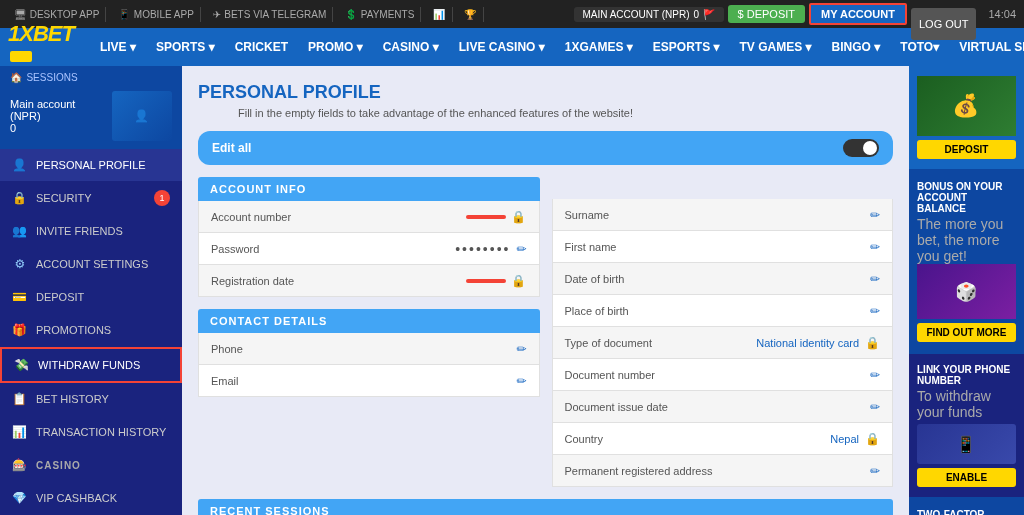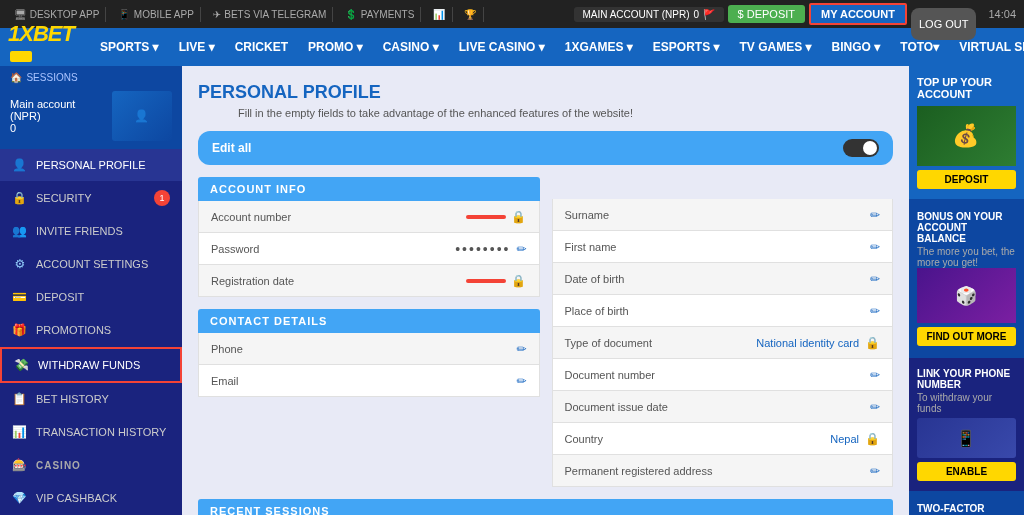"LOG OUT" .btn-logout { border-radius: 8px -> 3px }
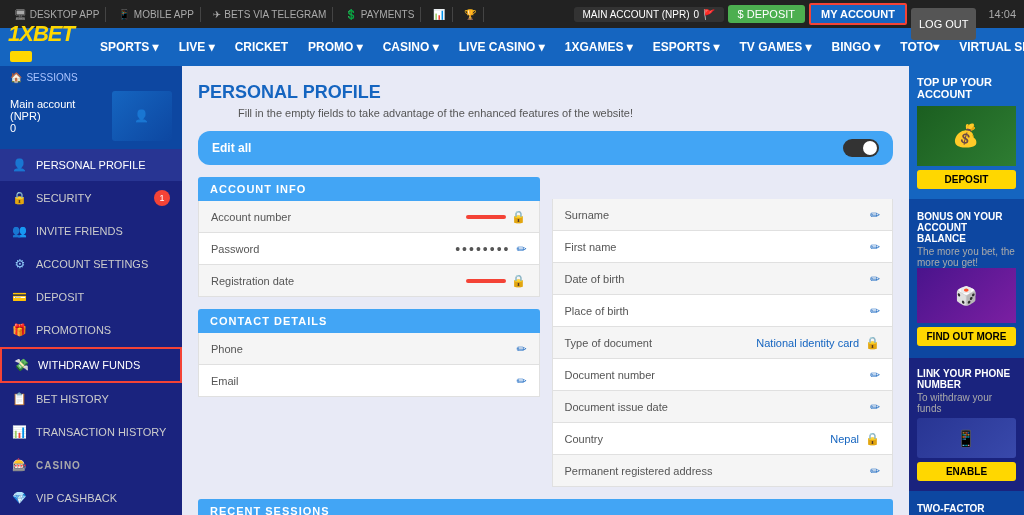"SPORTS ▾" div.nav-item { order: before "LIVE ▾" -> after "LIVE ▾" }
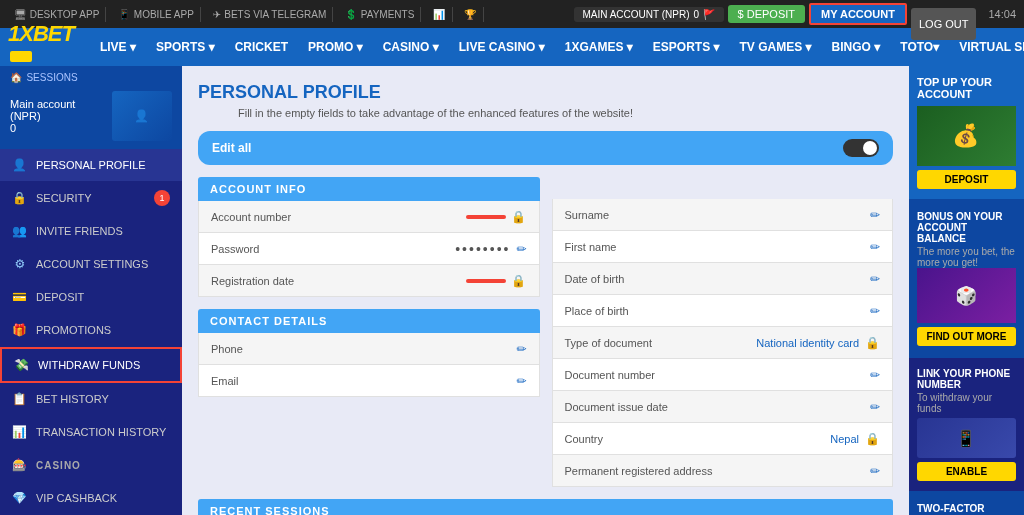"TOP UP YOUR ACCOUNT" div.right-card-title { html: <div>TOP UP YOUR ACCOUNT</div> -> none }
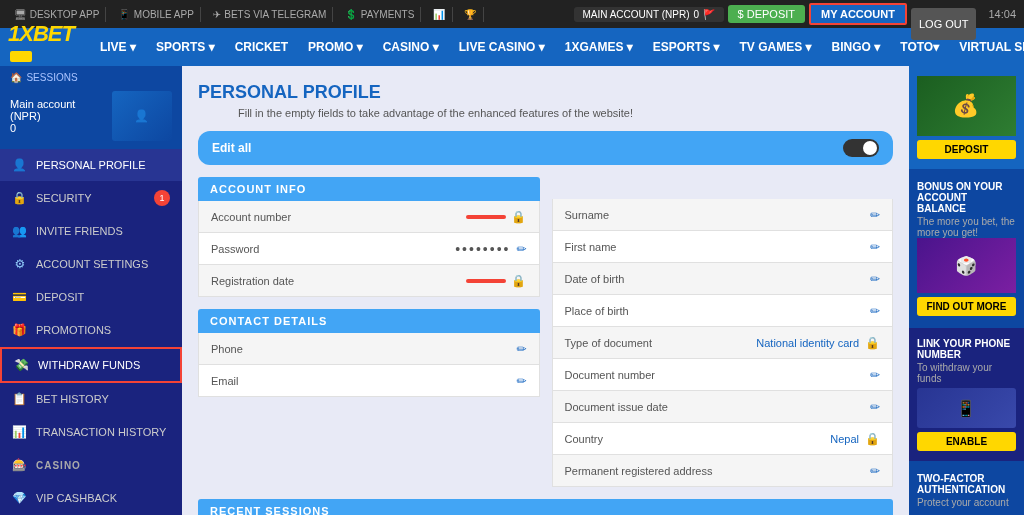"The more you bet, the" .right-card-sub { font-size: 10px -> 14px }
